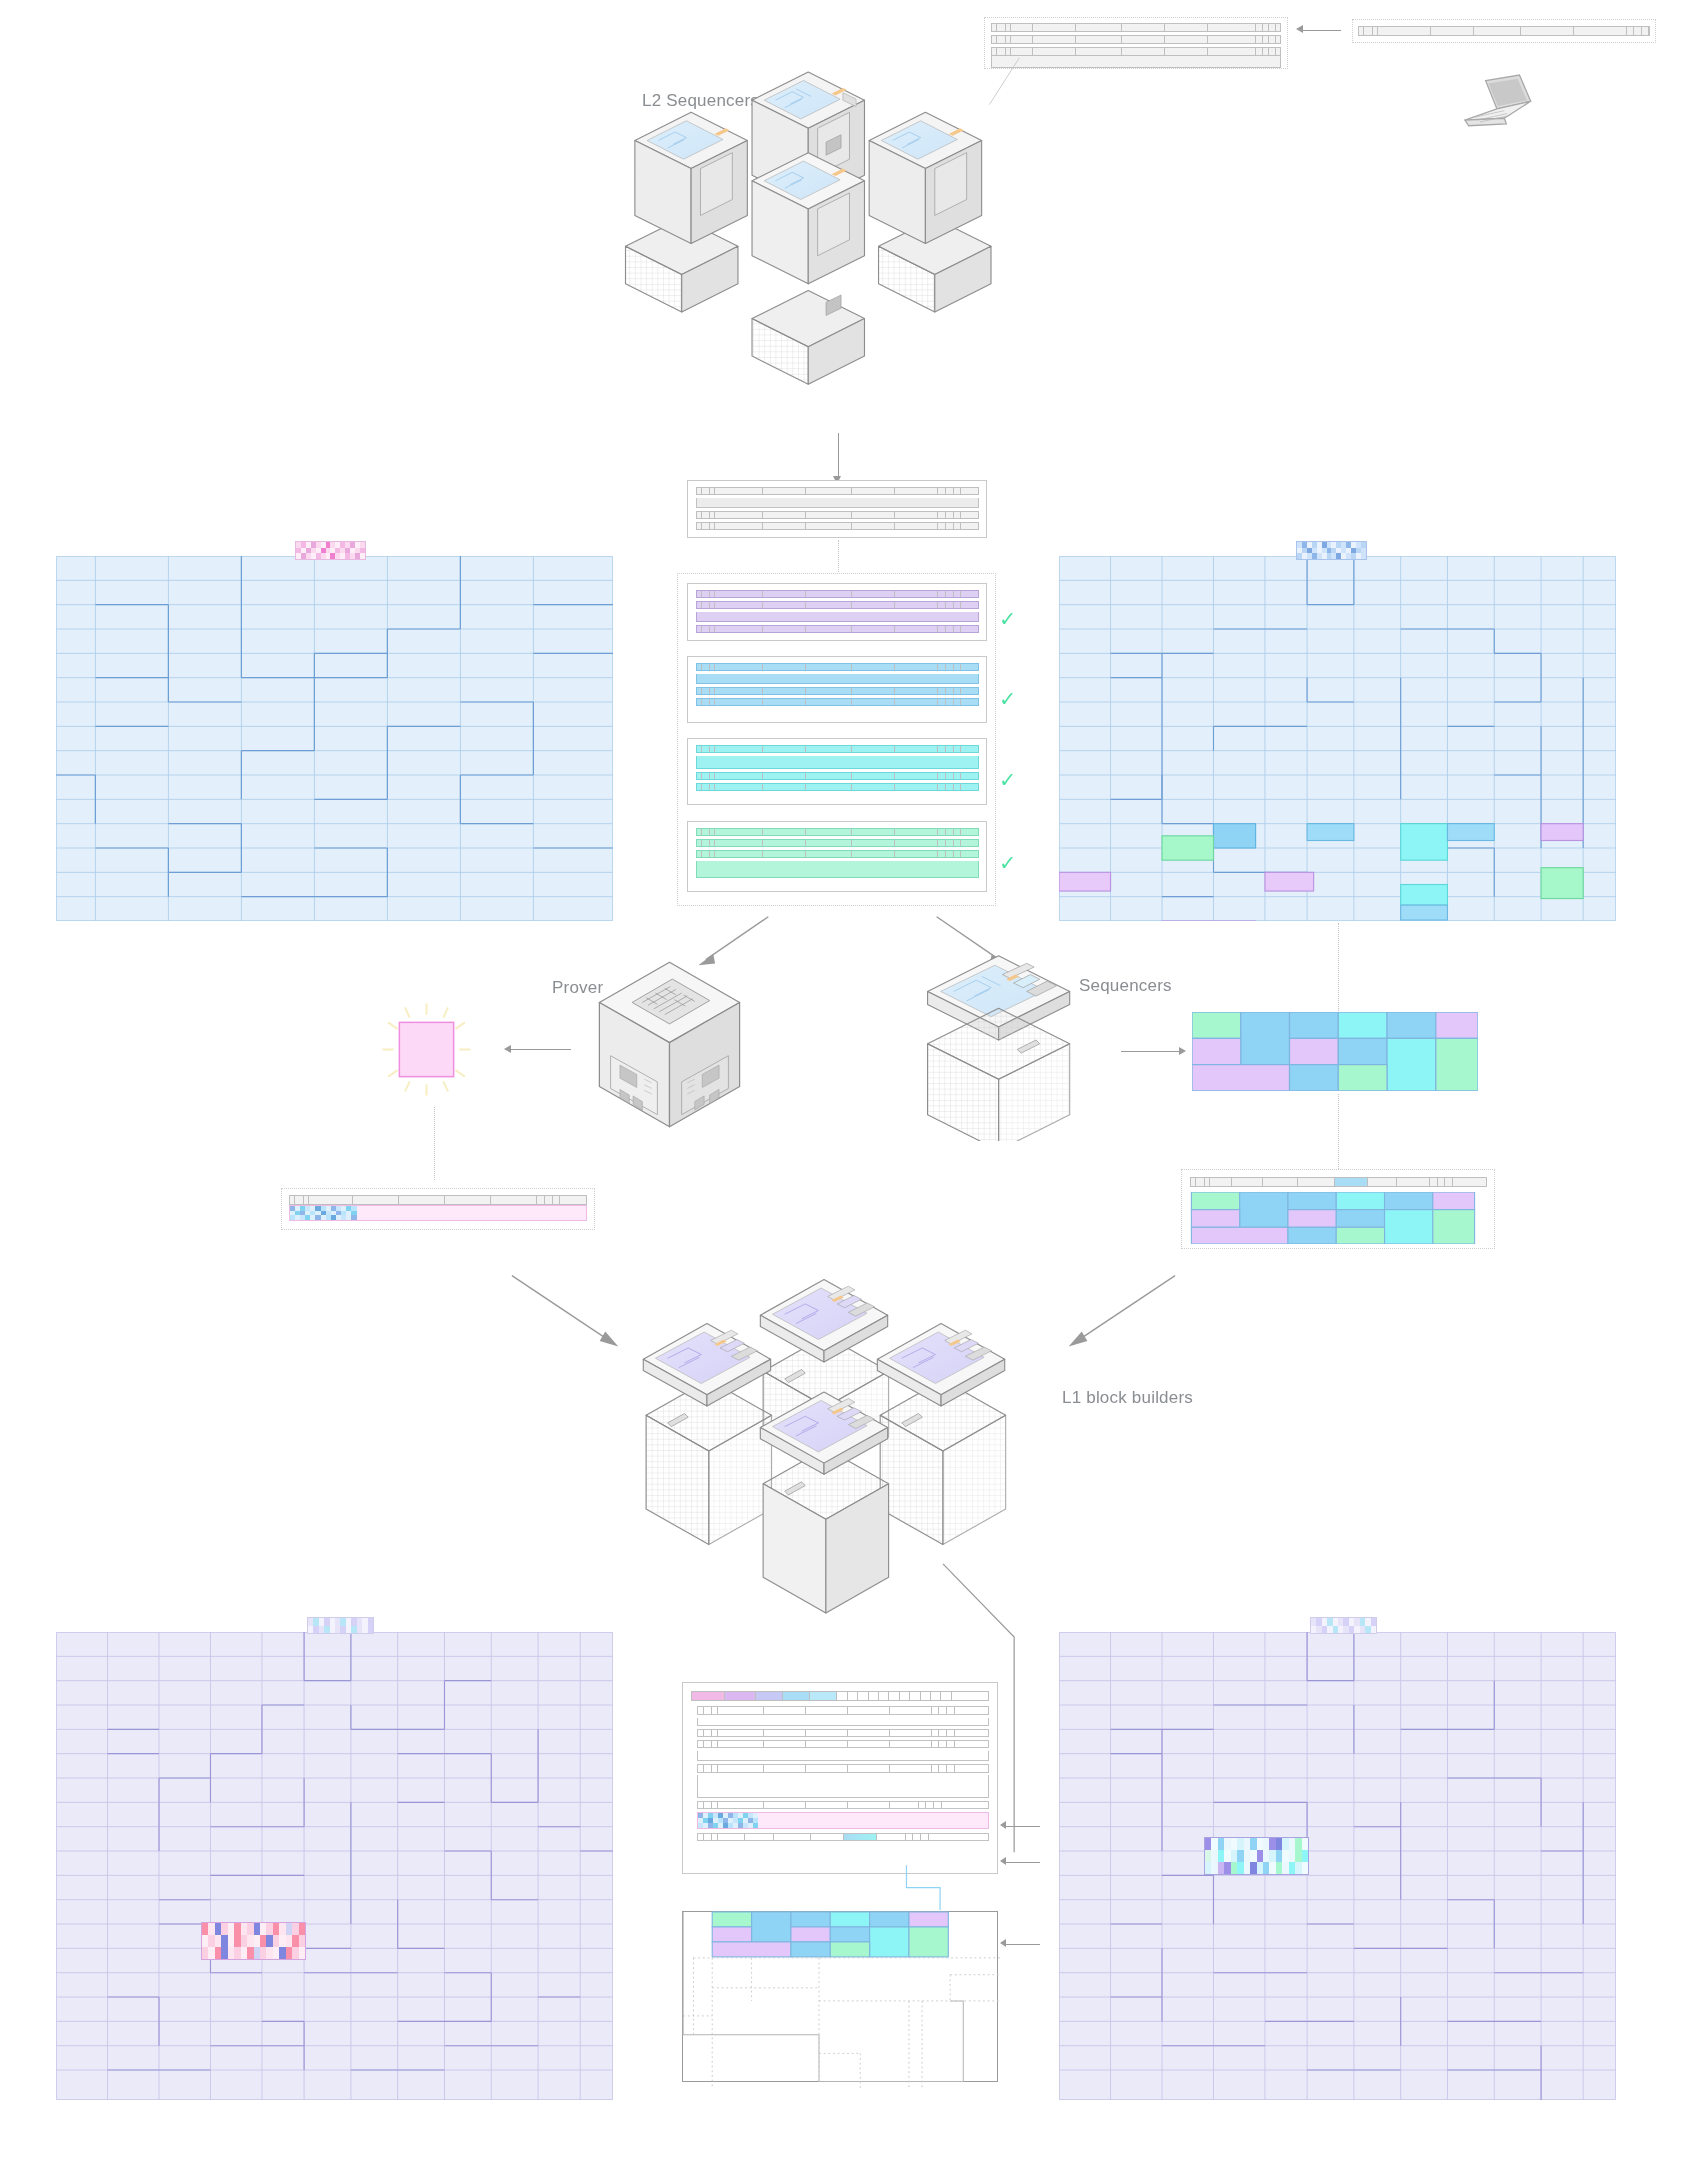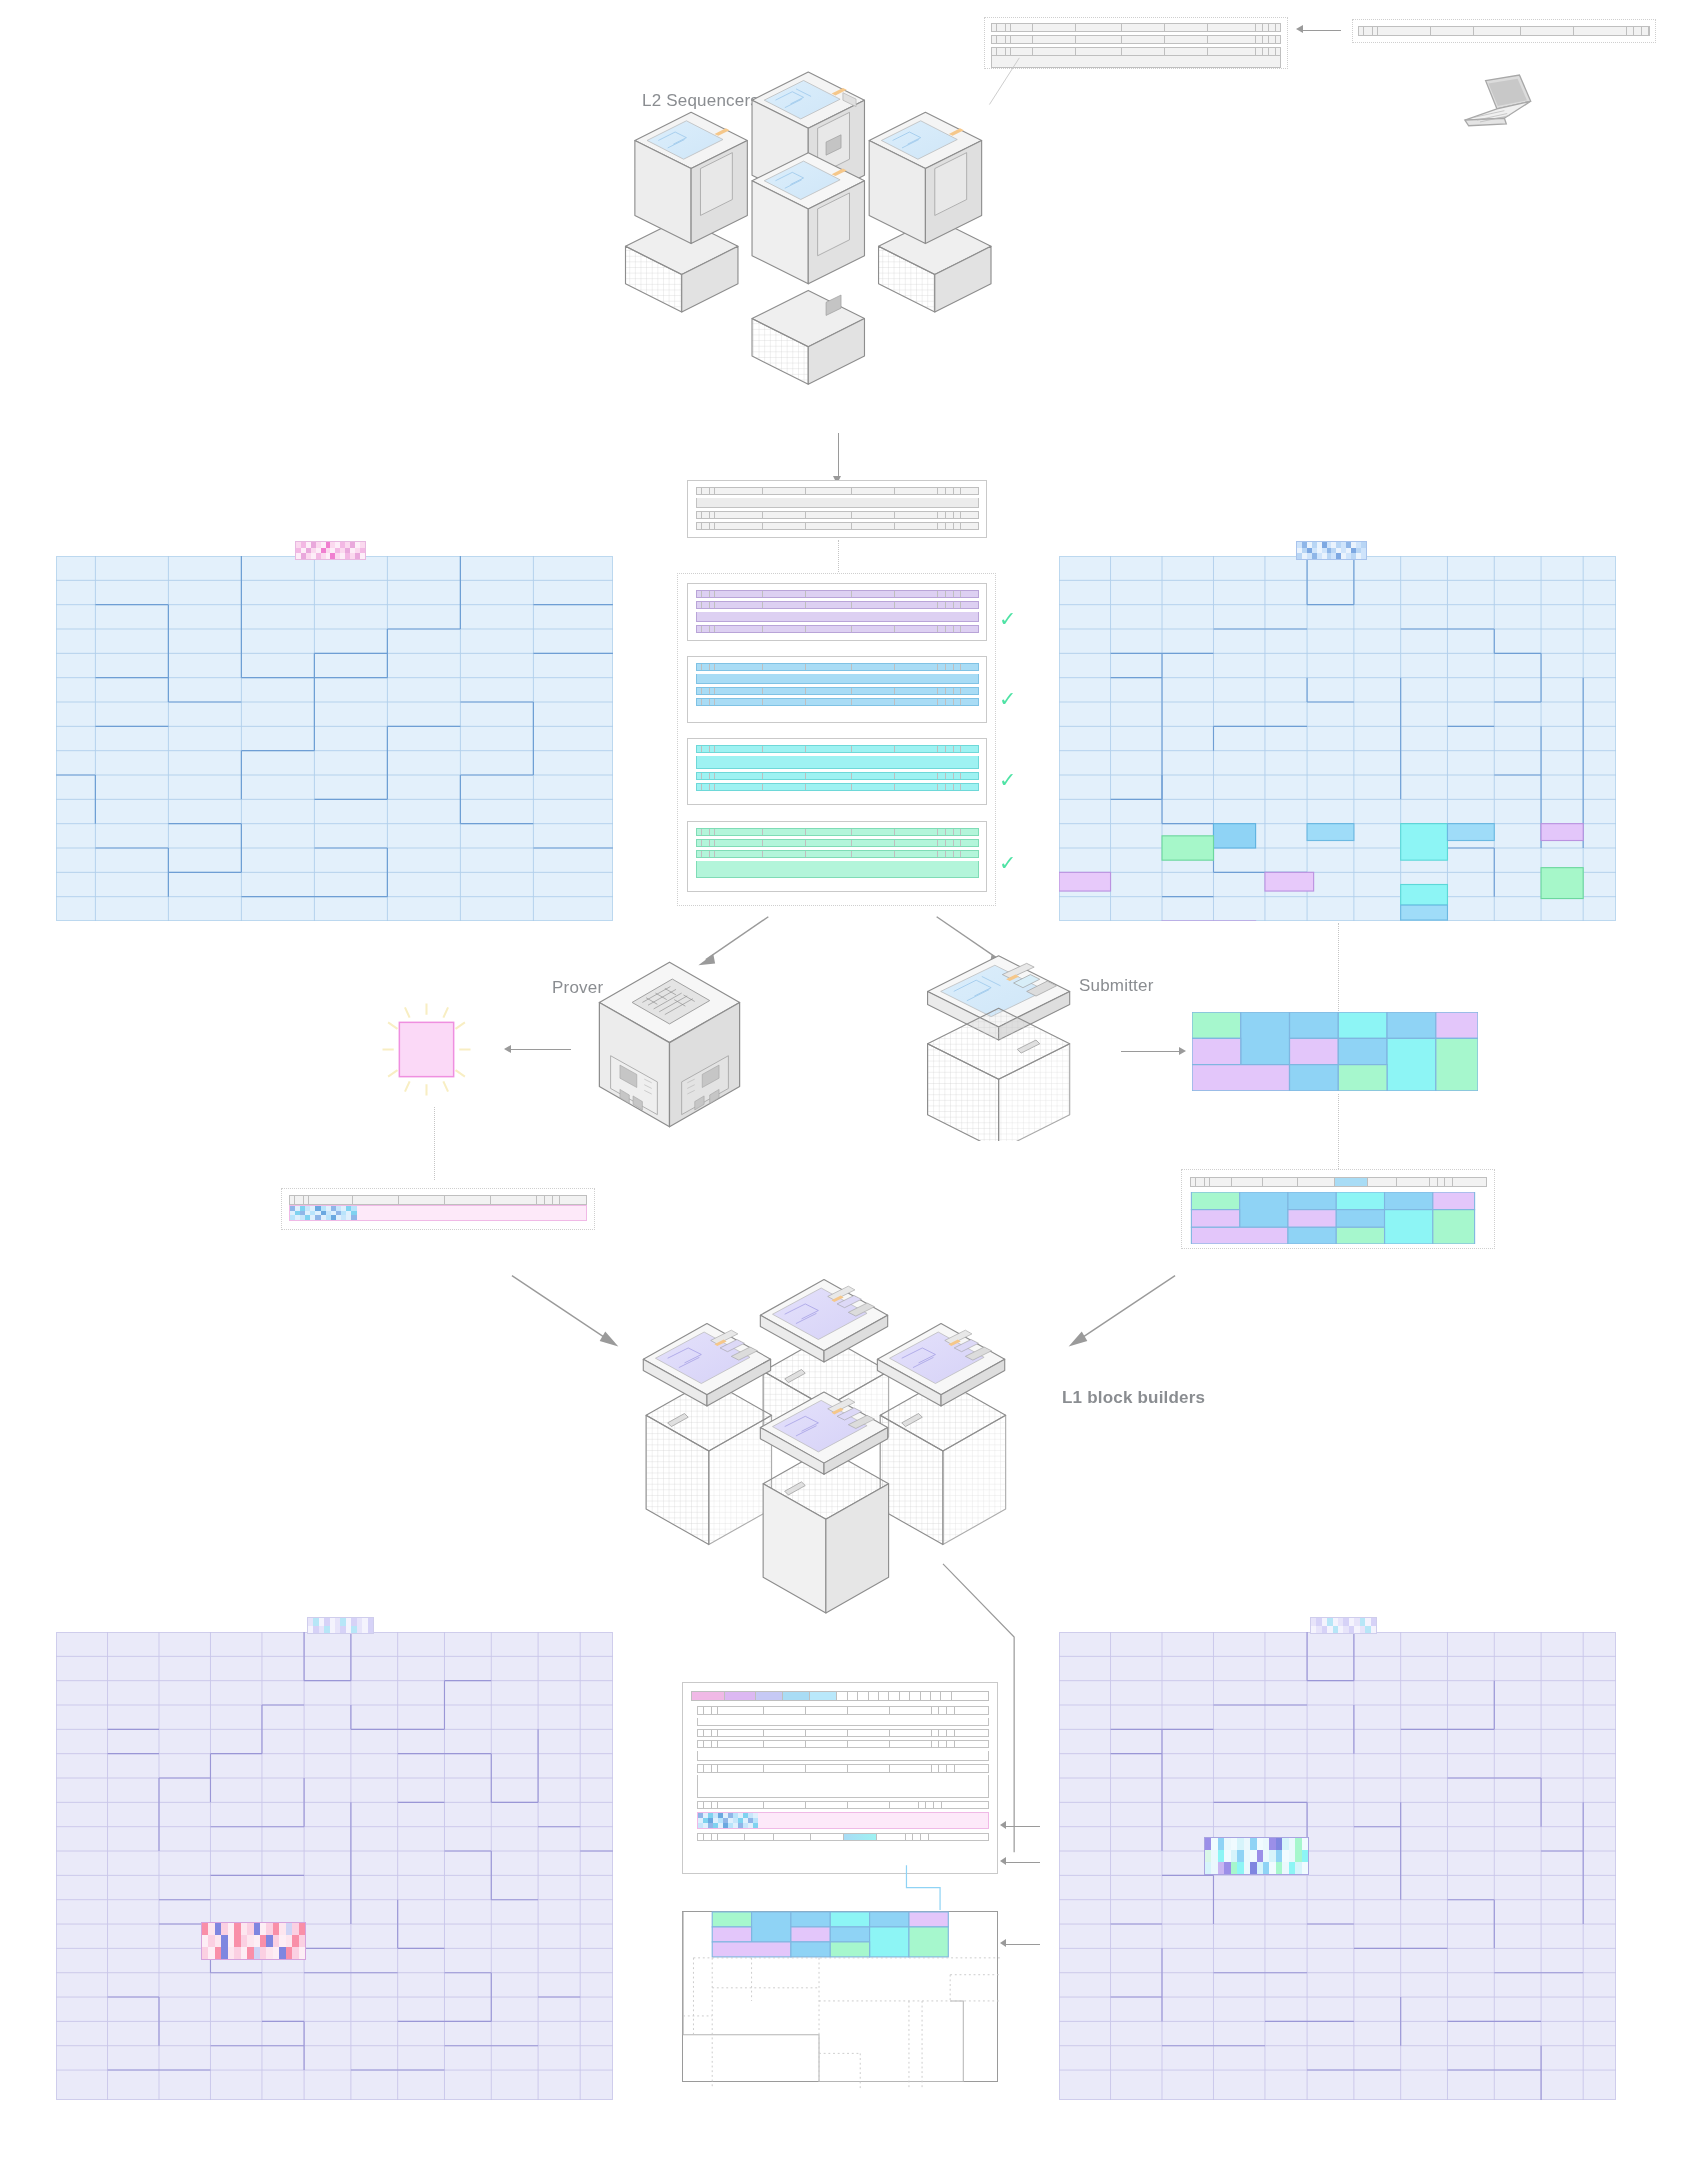"Submitter" div.label { text: Submitter -> Sequencers }
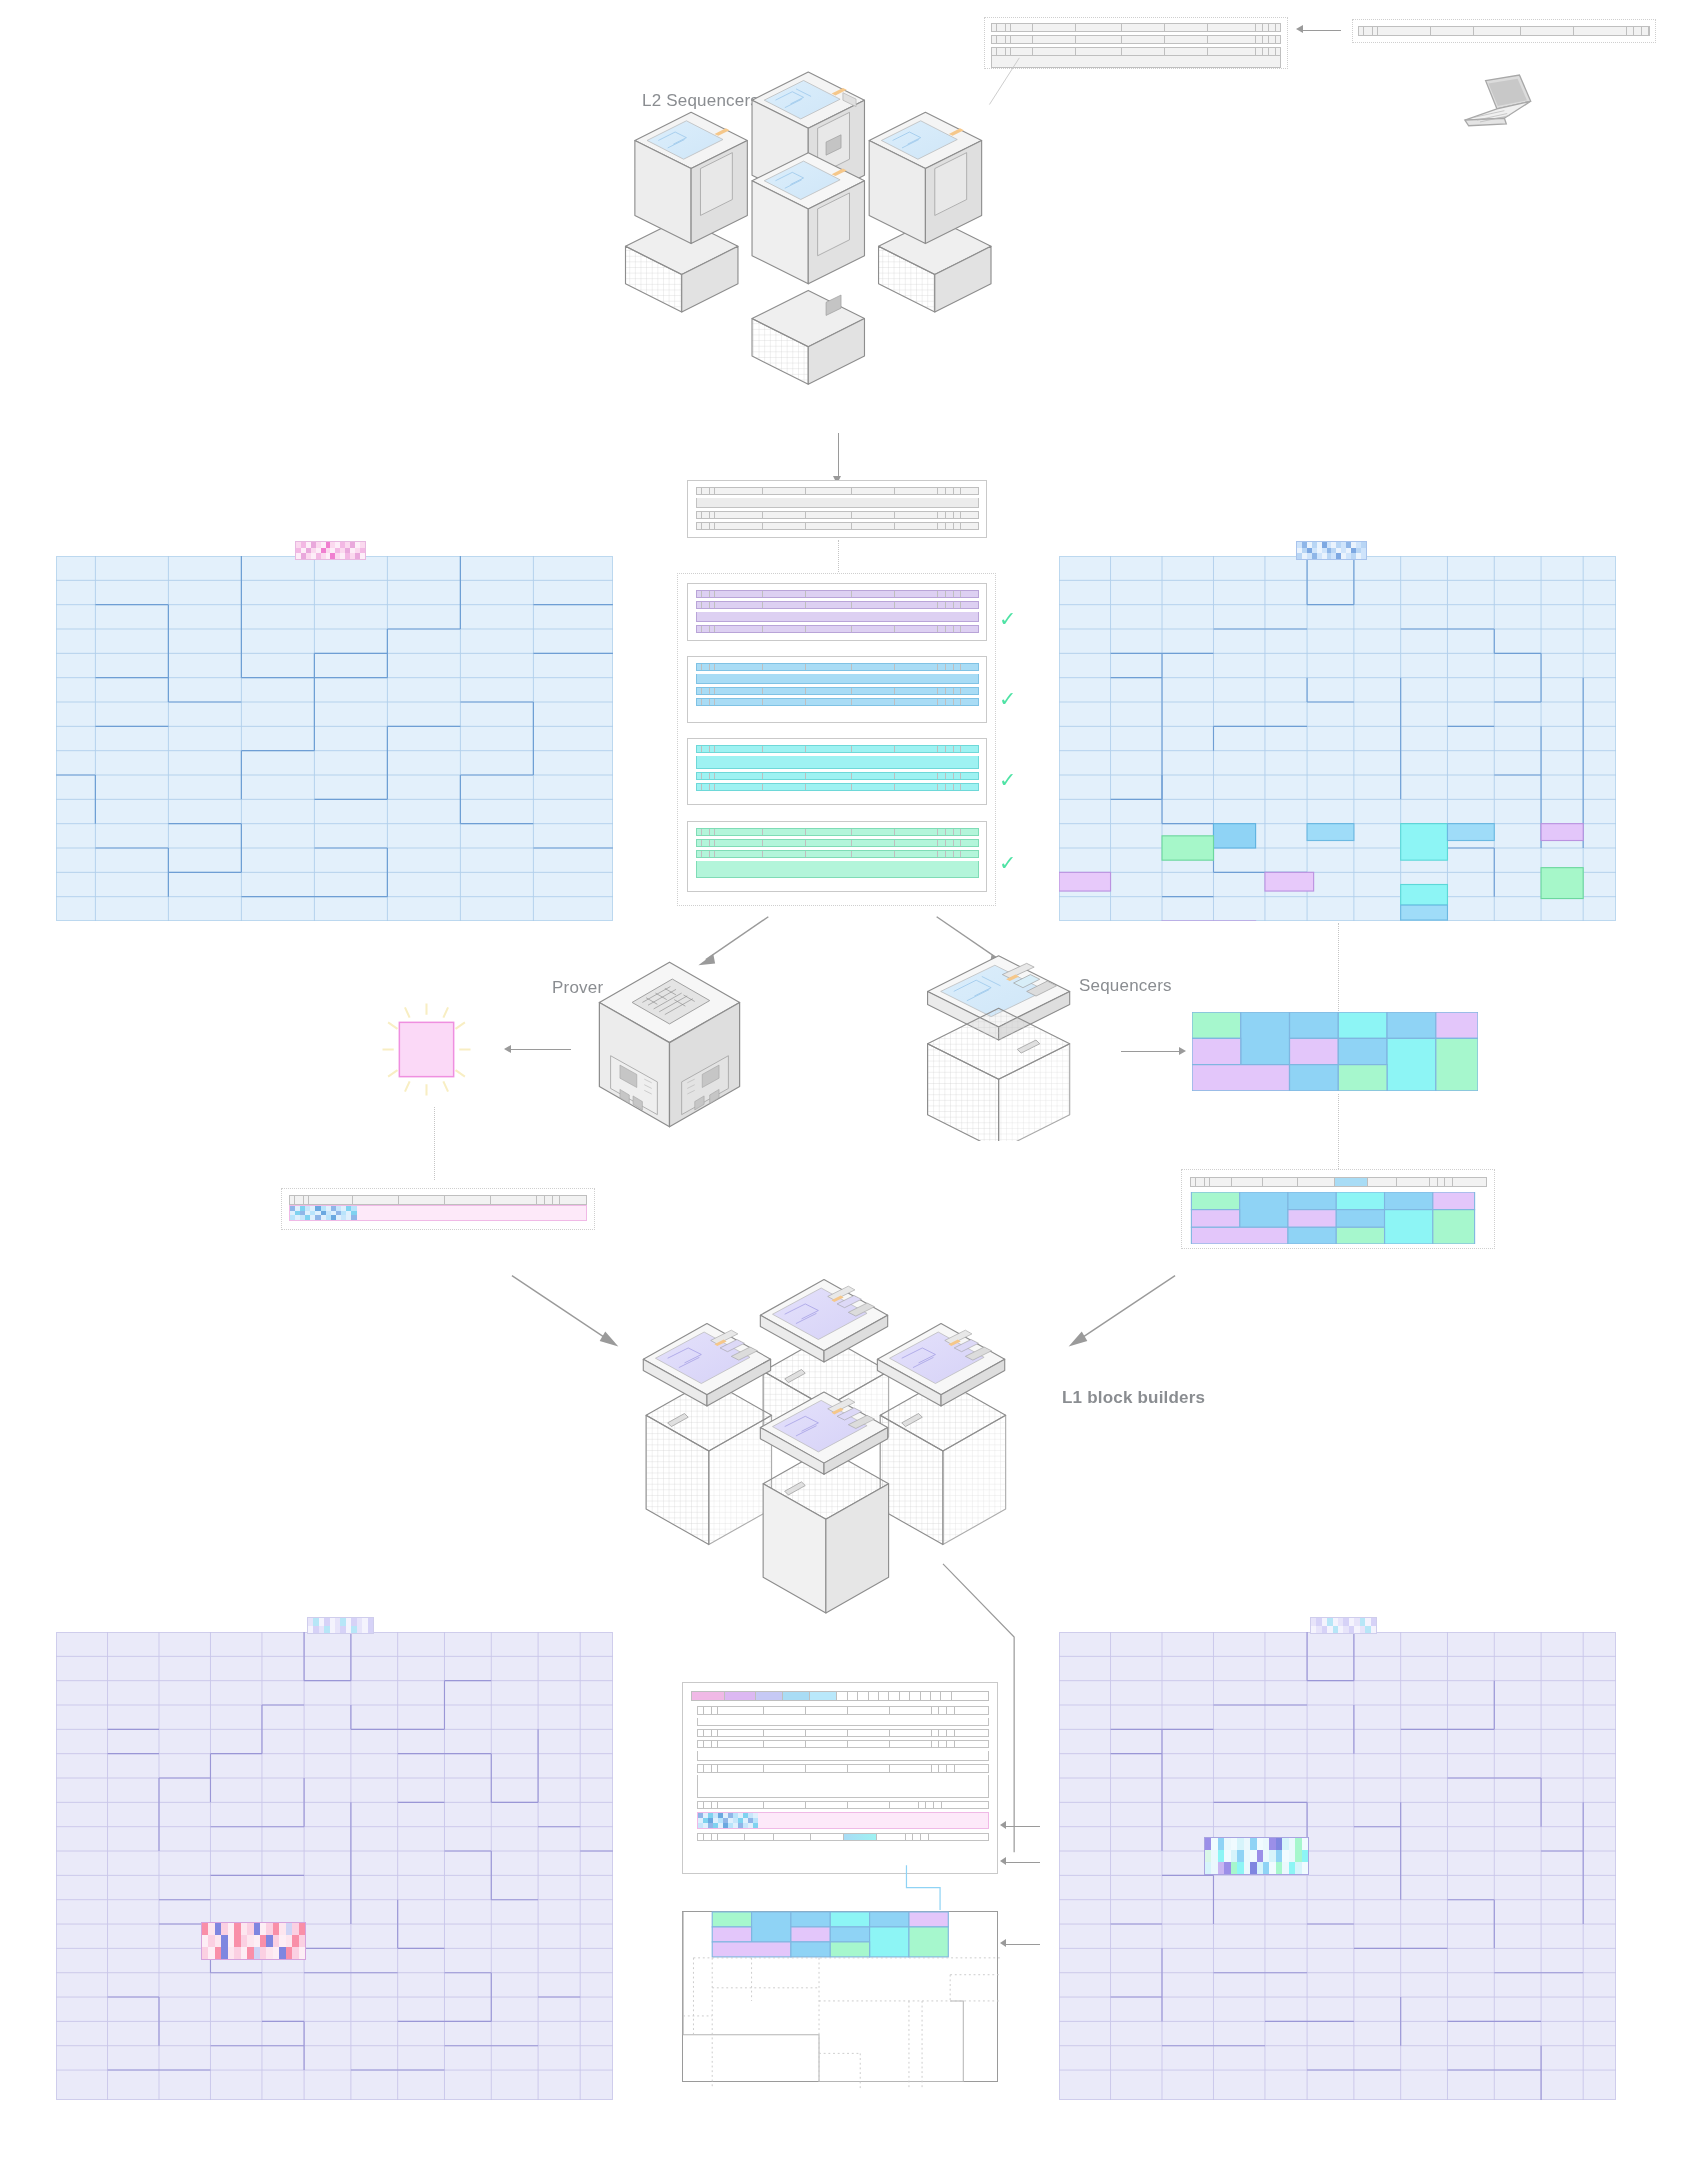"L1 block builders" div.label { font-weight: bold -> none }
